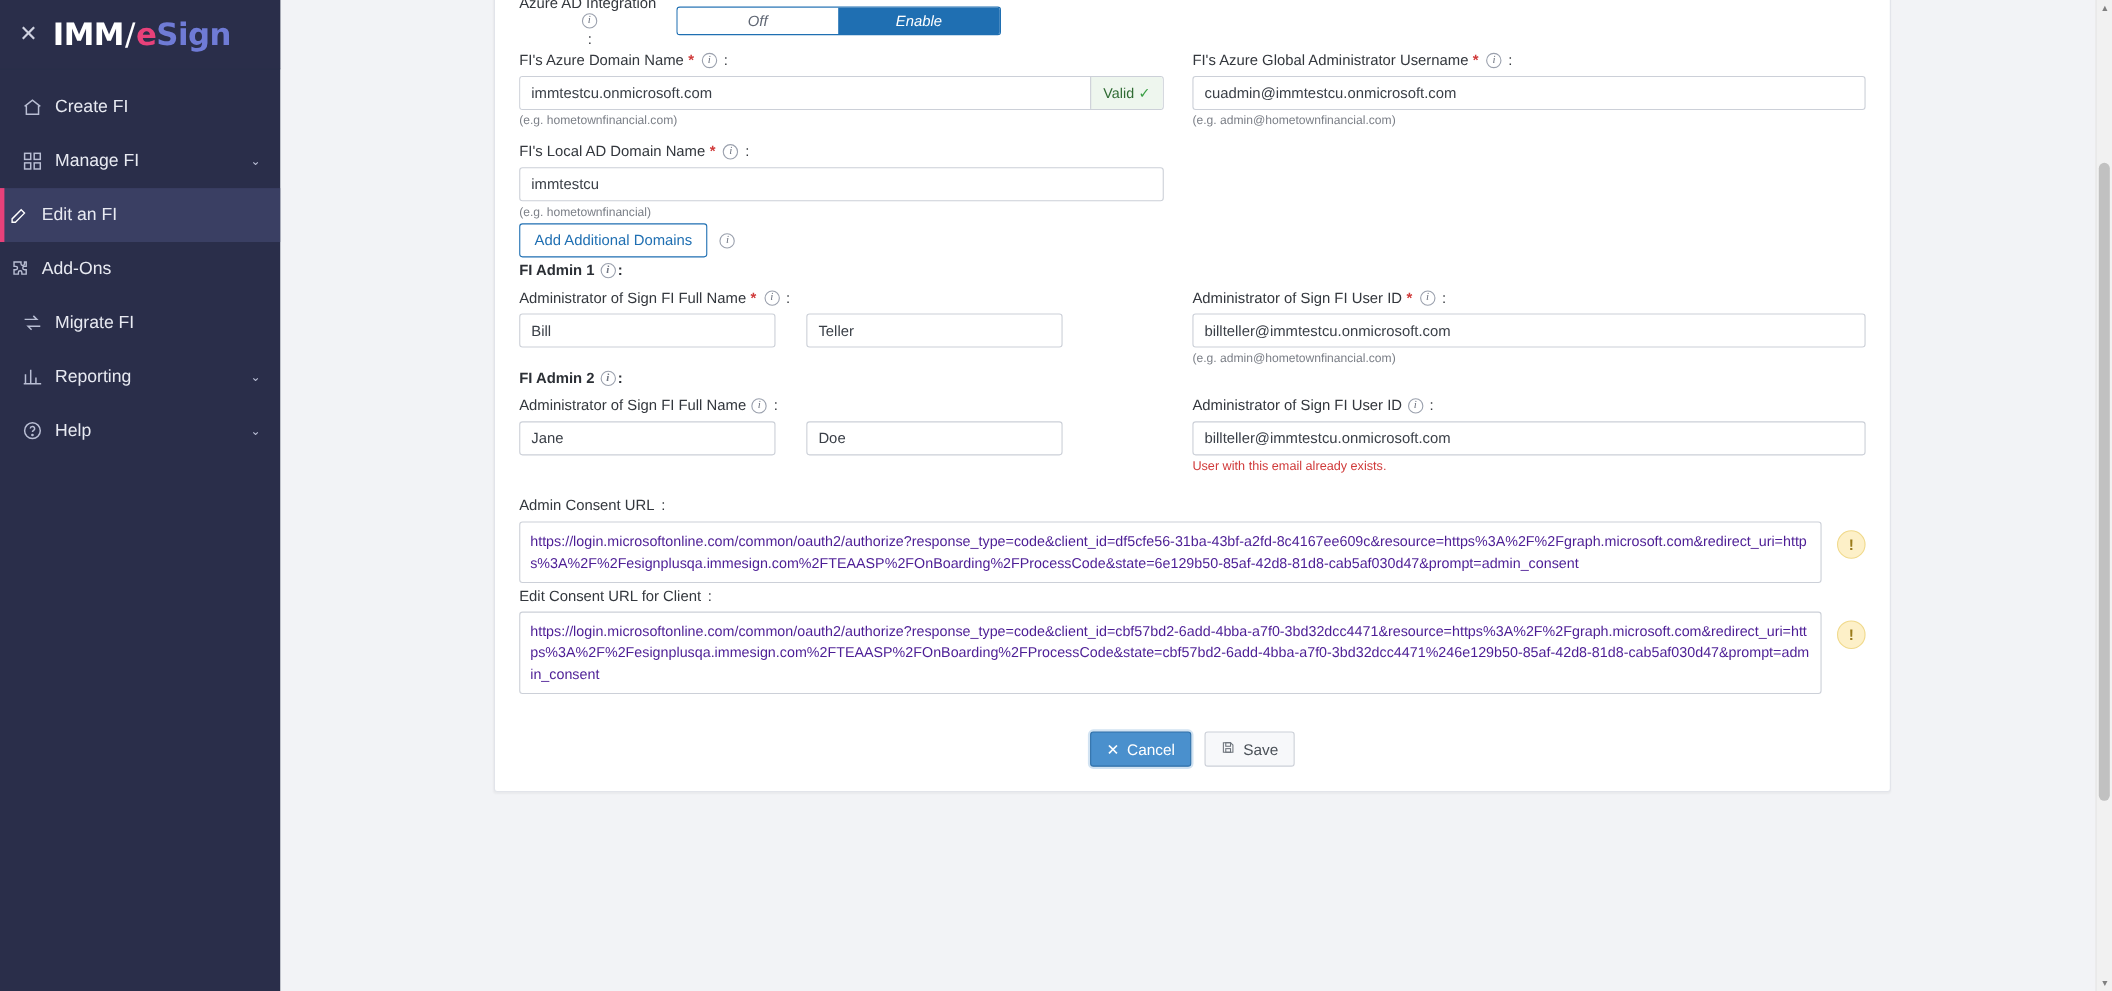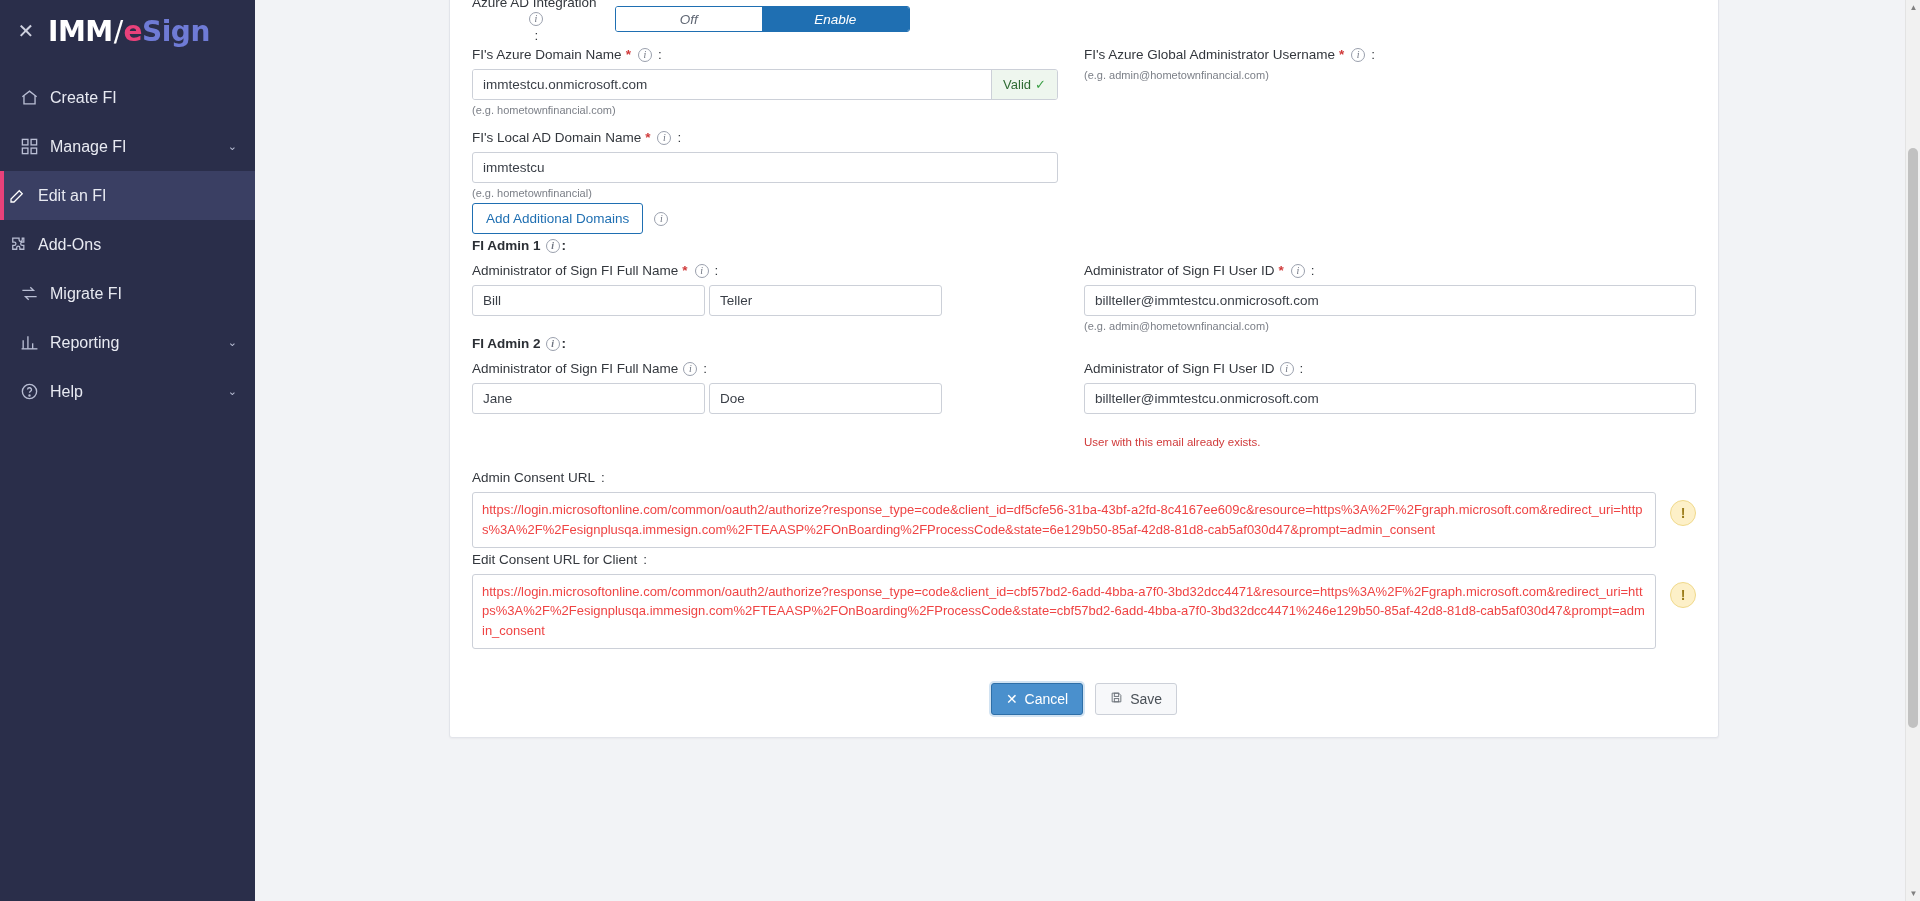"cuadmin@immtestcu.onmicrosoft.com" input.txt { html: none -> <input> }
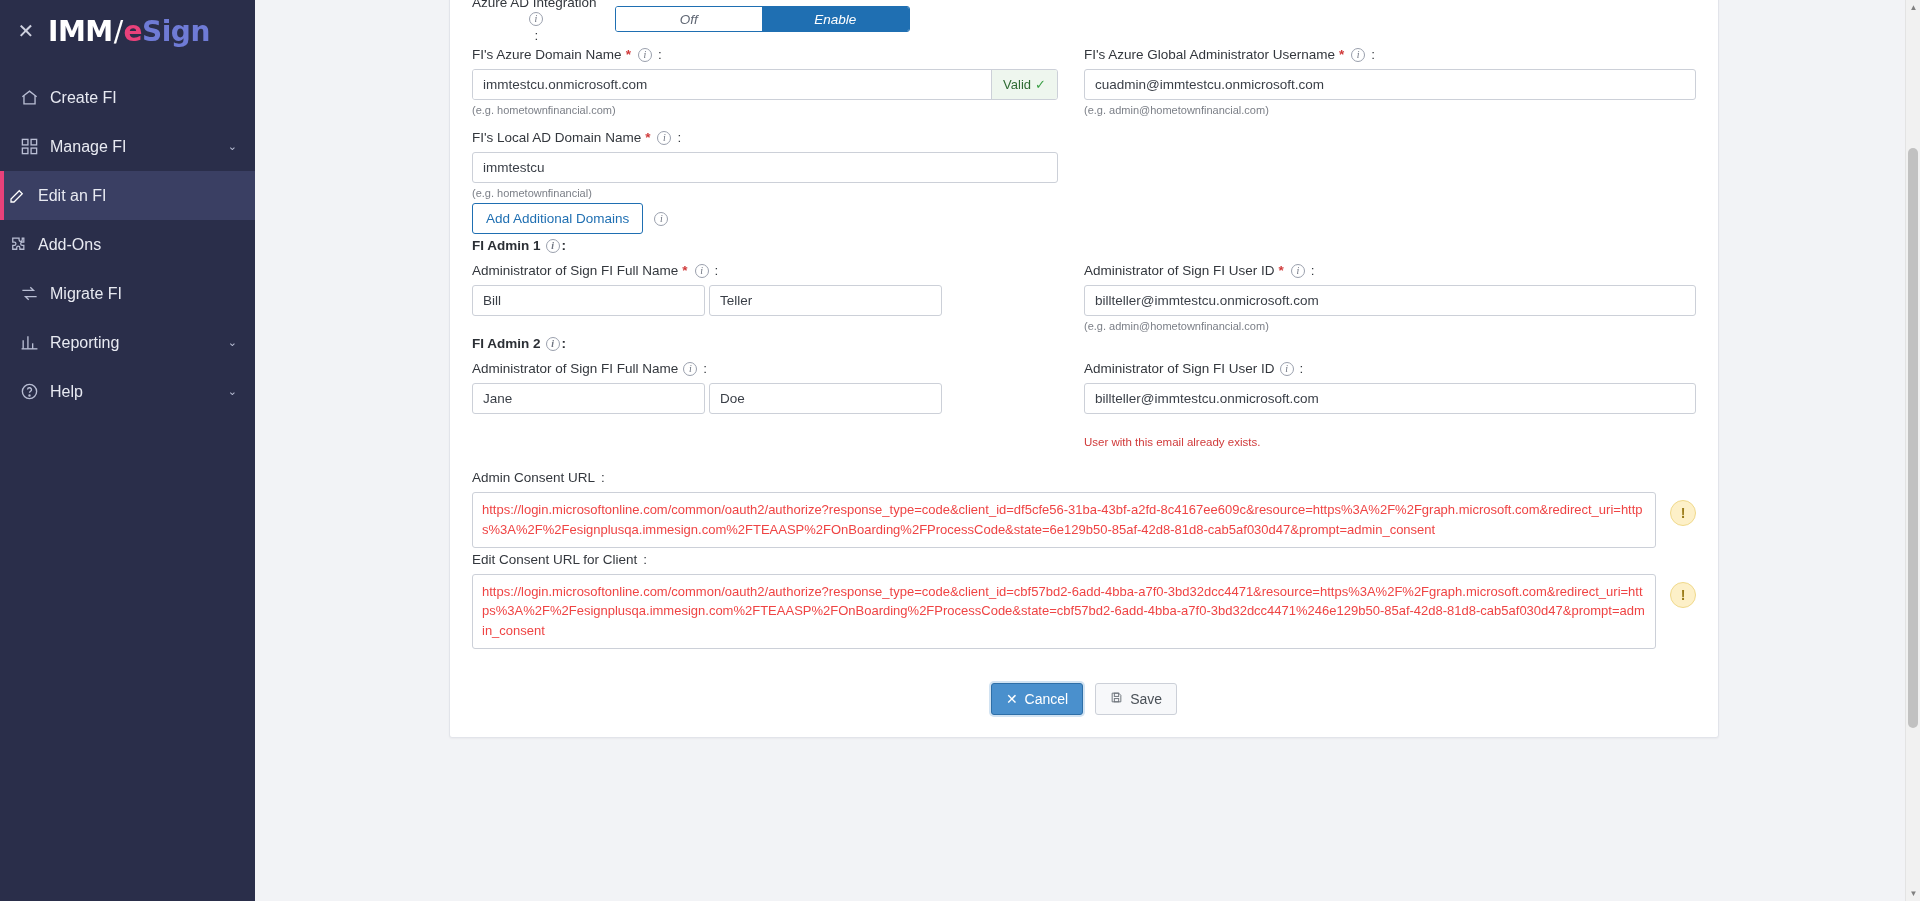"Bill" .name-pair { gap: 4px -> 28px }
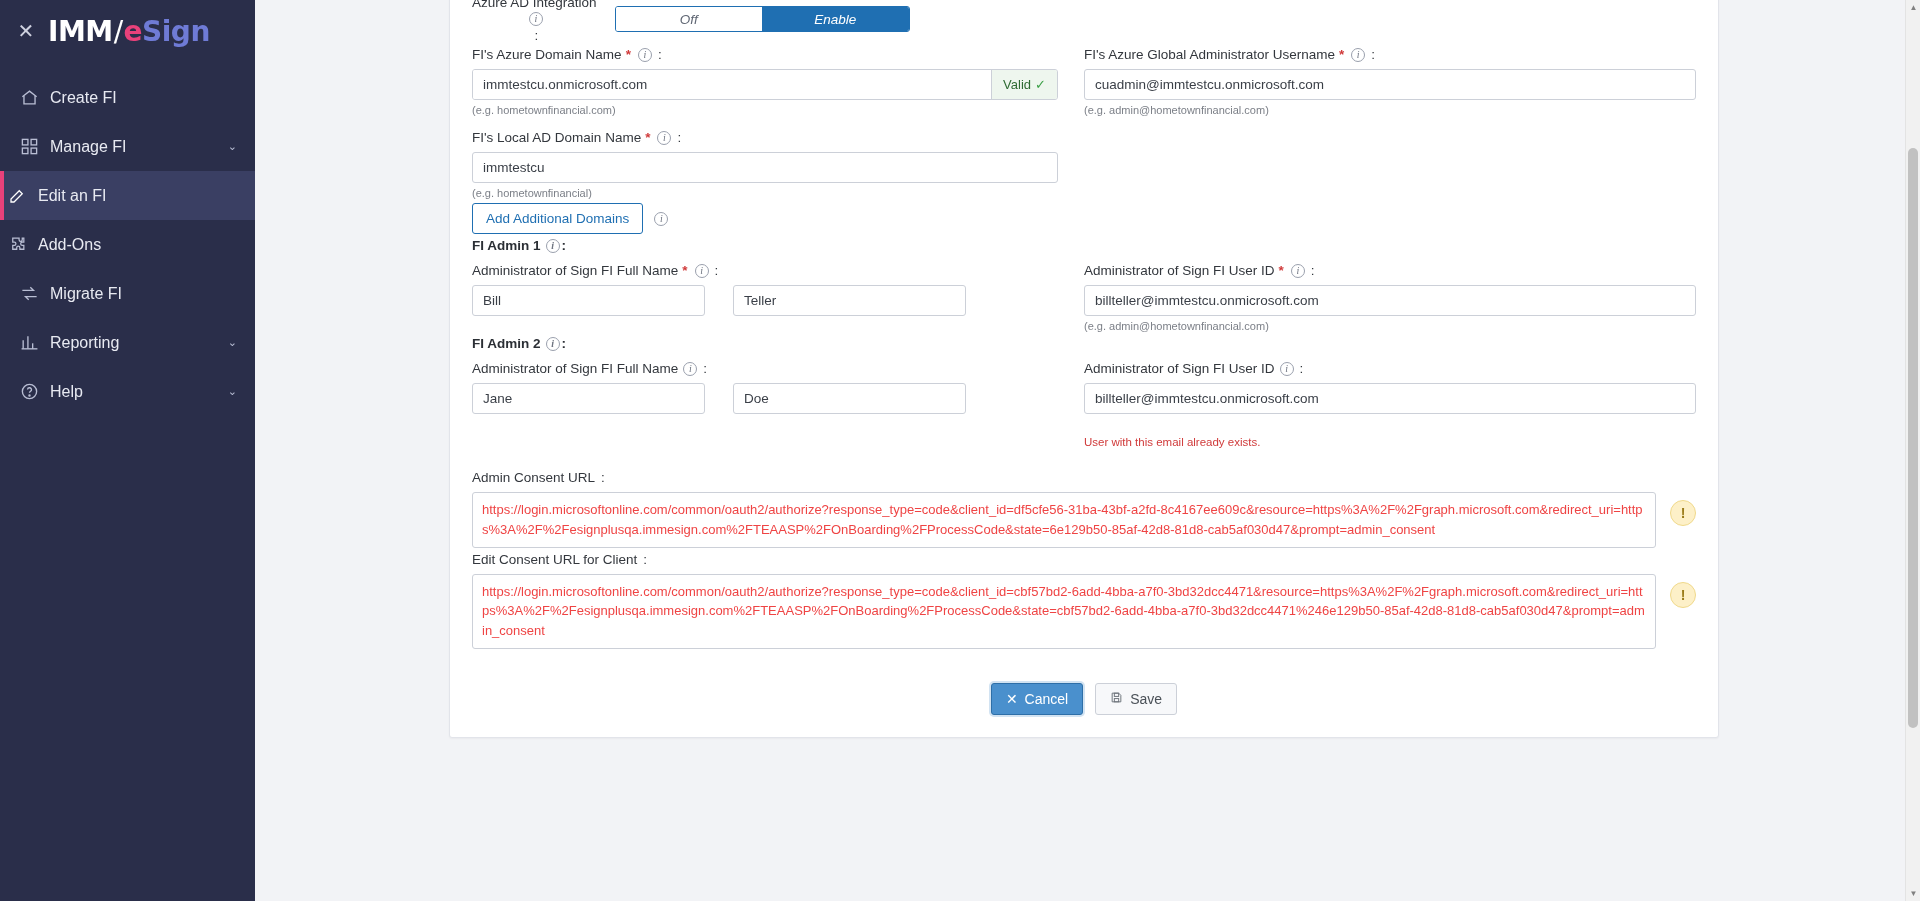"User with this email already" .err { margin-top: 22px -> 4px }
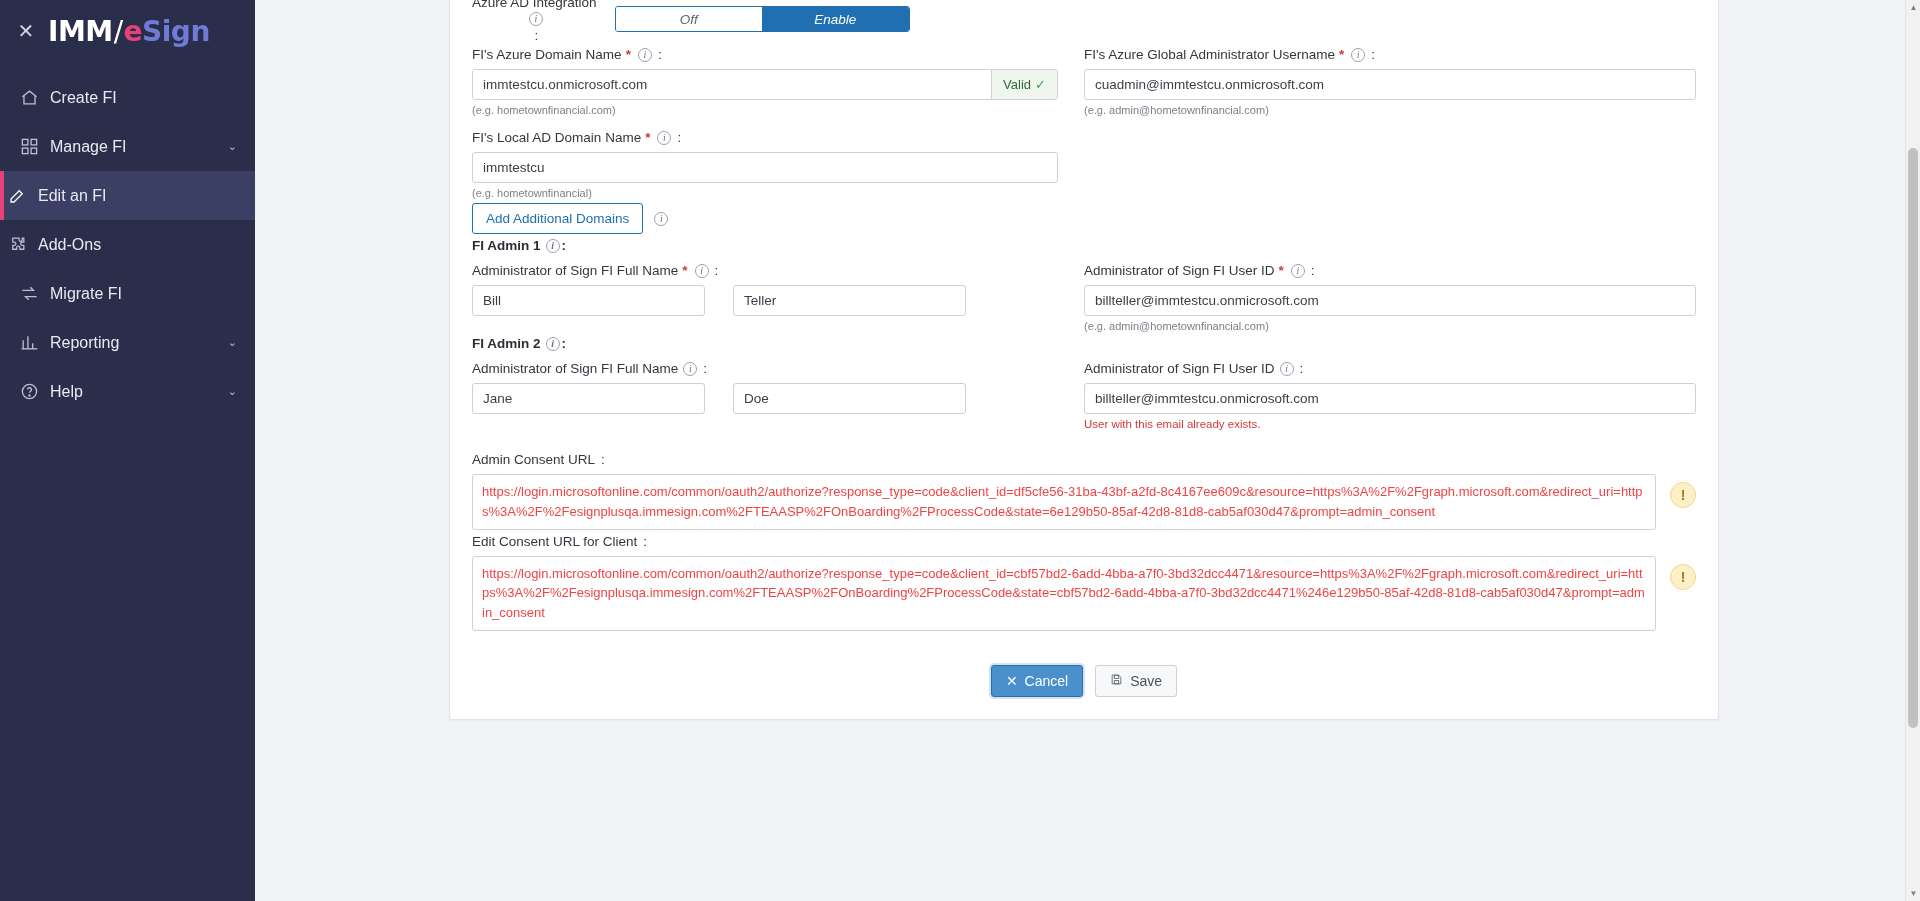"https://login.microsoftonline.com/common" .urlbox { color: #ef4444 -> #4c1d95 }
